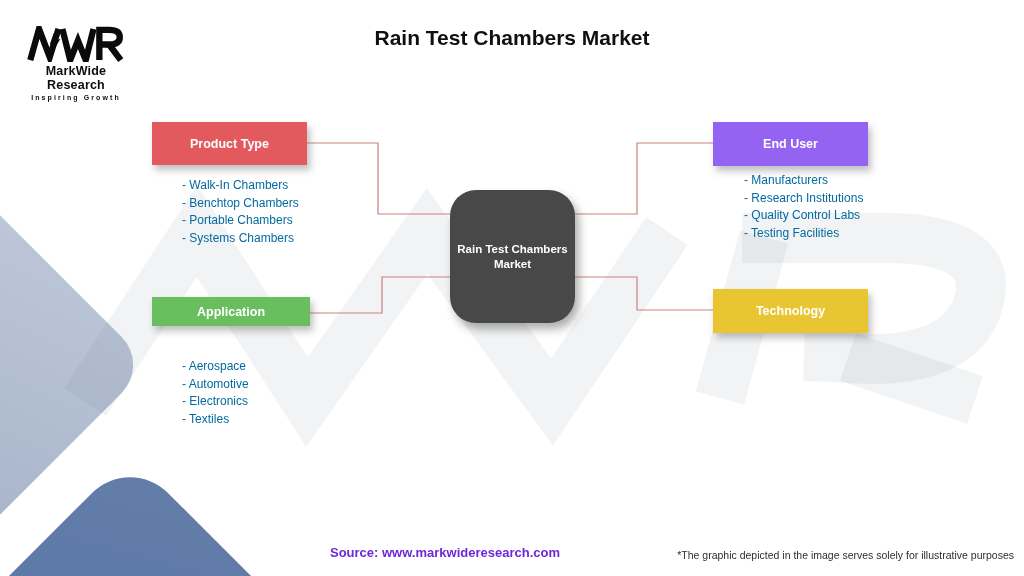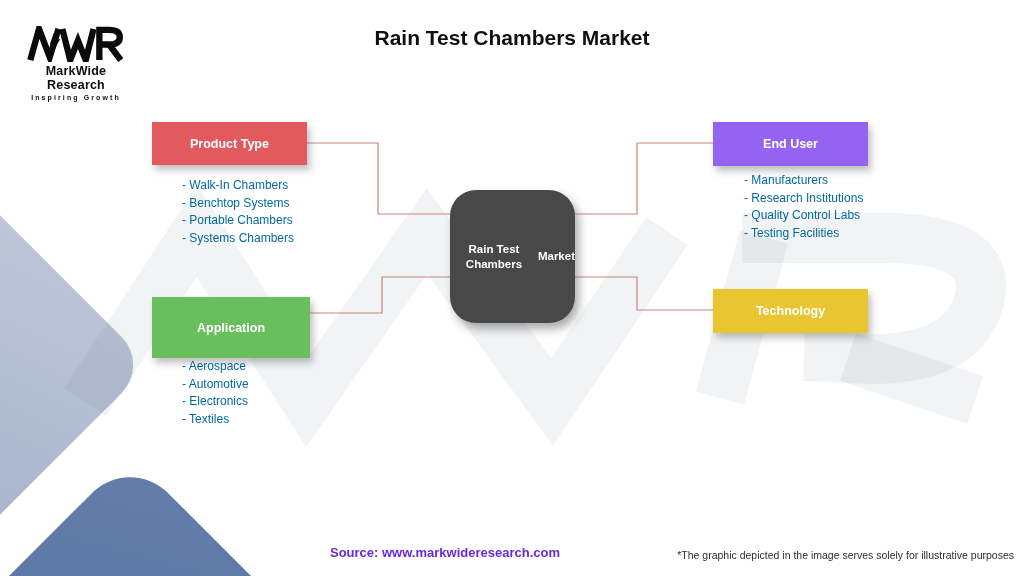"- Benchtop Systems" span { text: Systems -> Chambers }
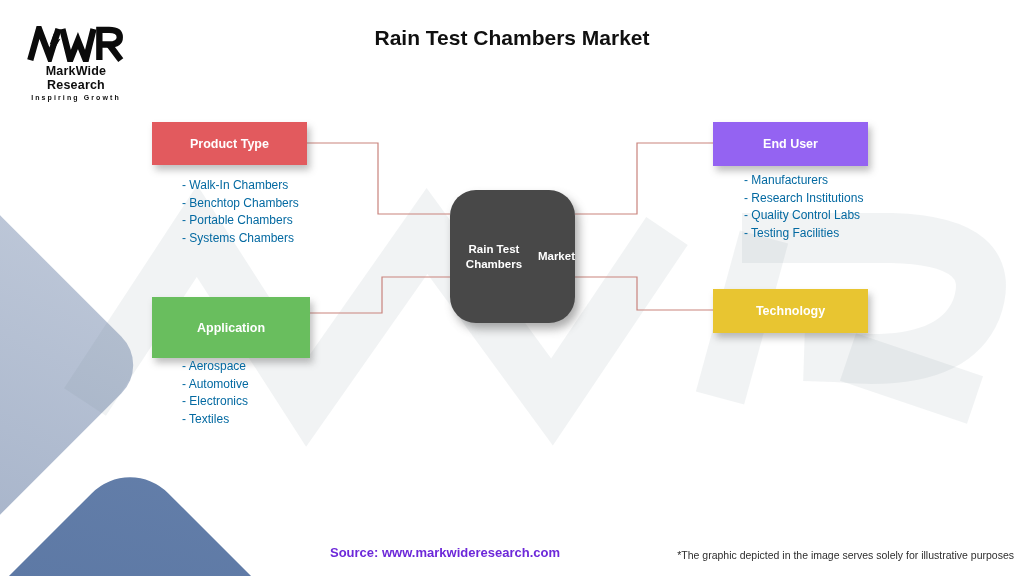"Rain Test Chambers" .center-node { flex-direction: row -> column }
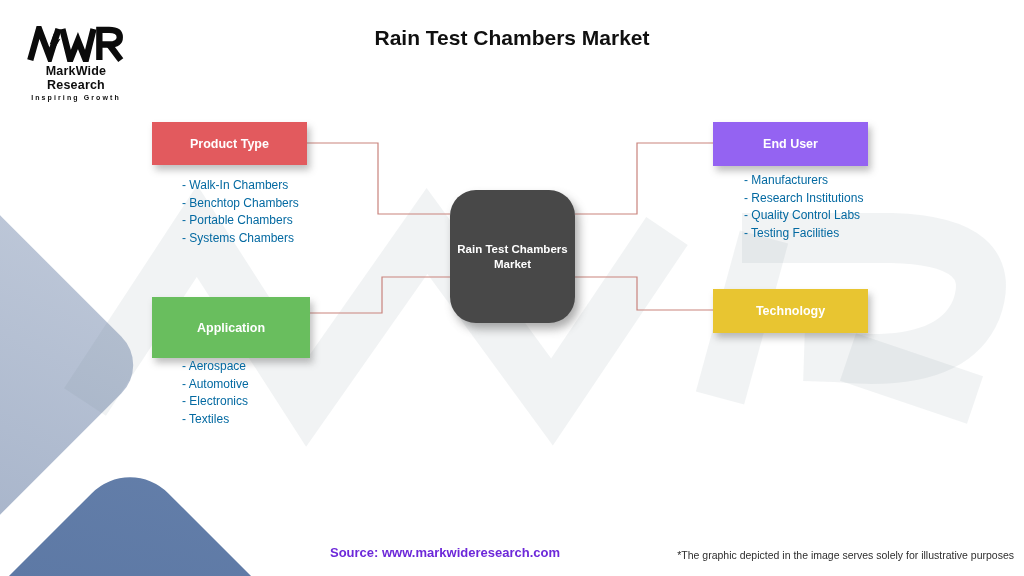"Application" .box-application { height: 61px -> 29px }
